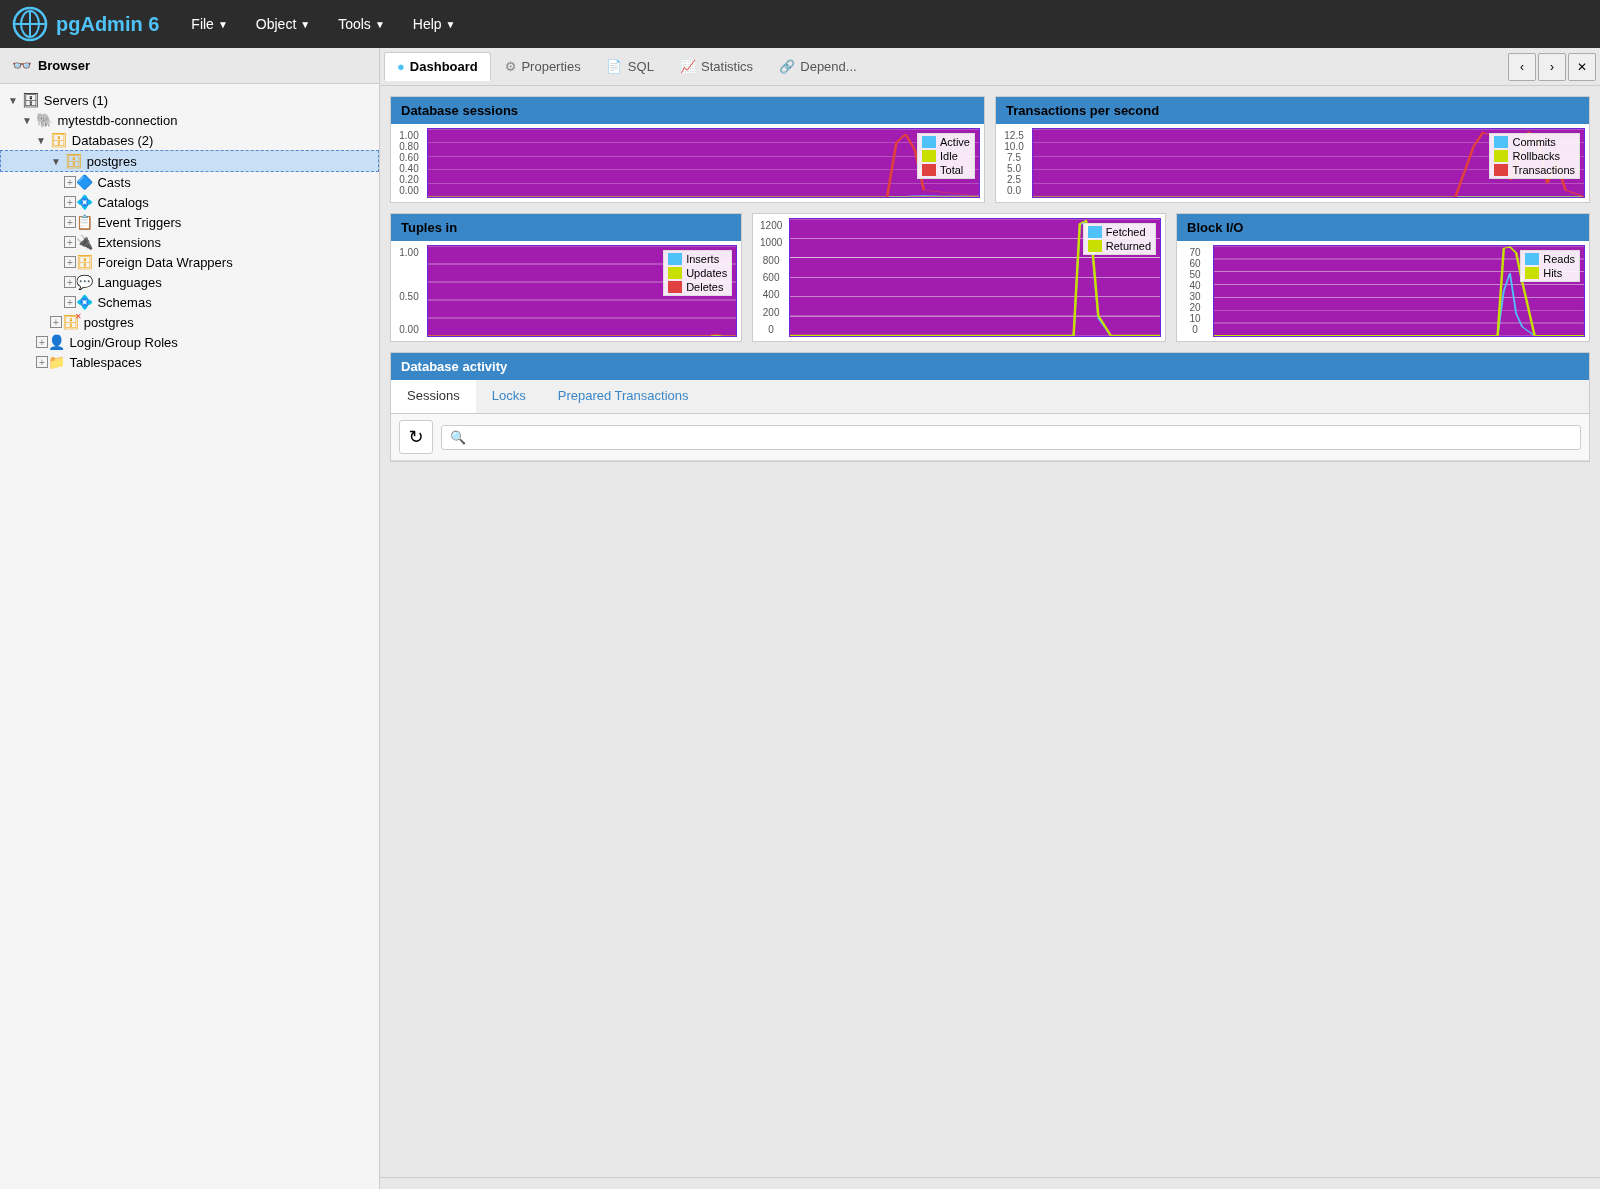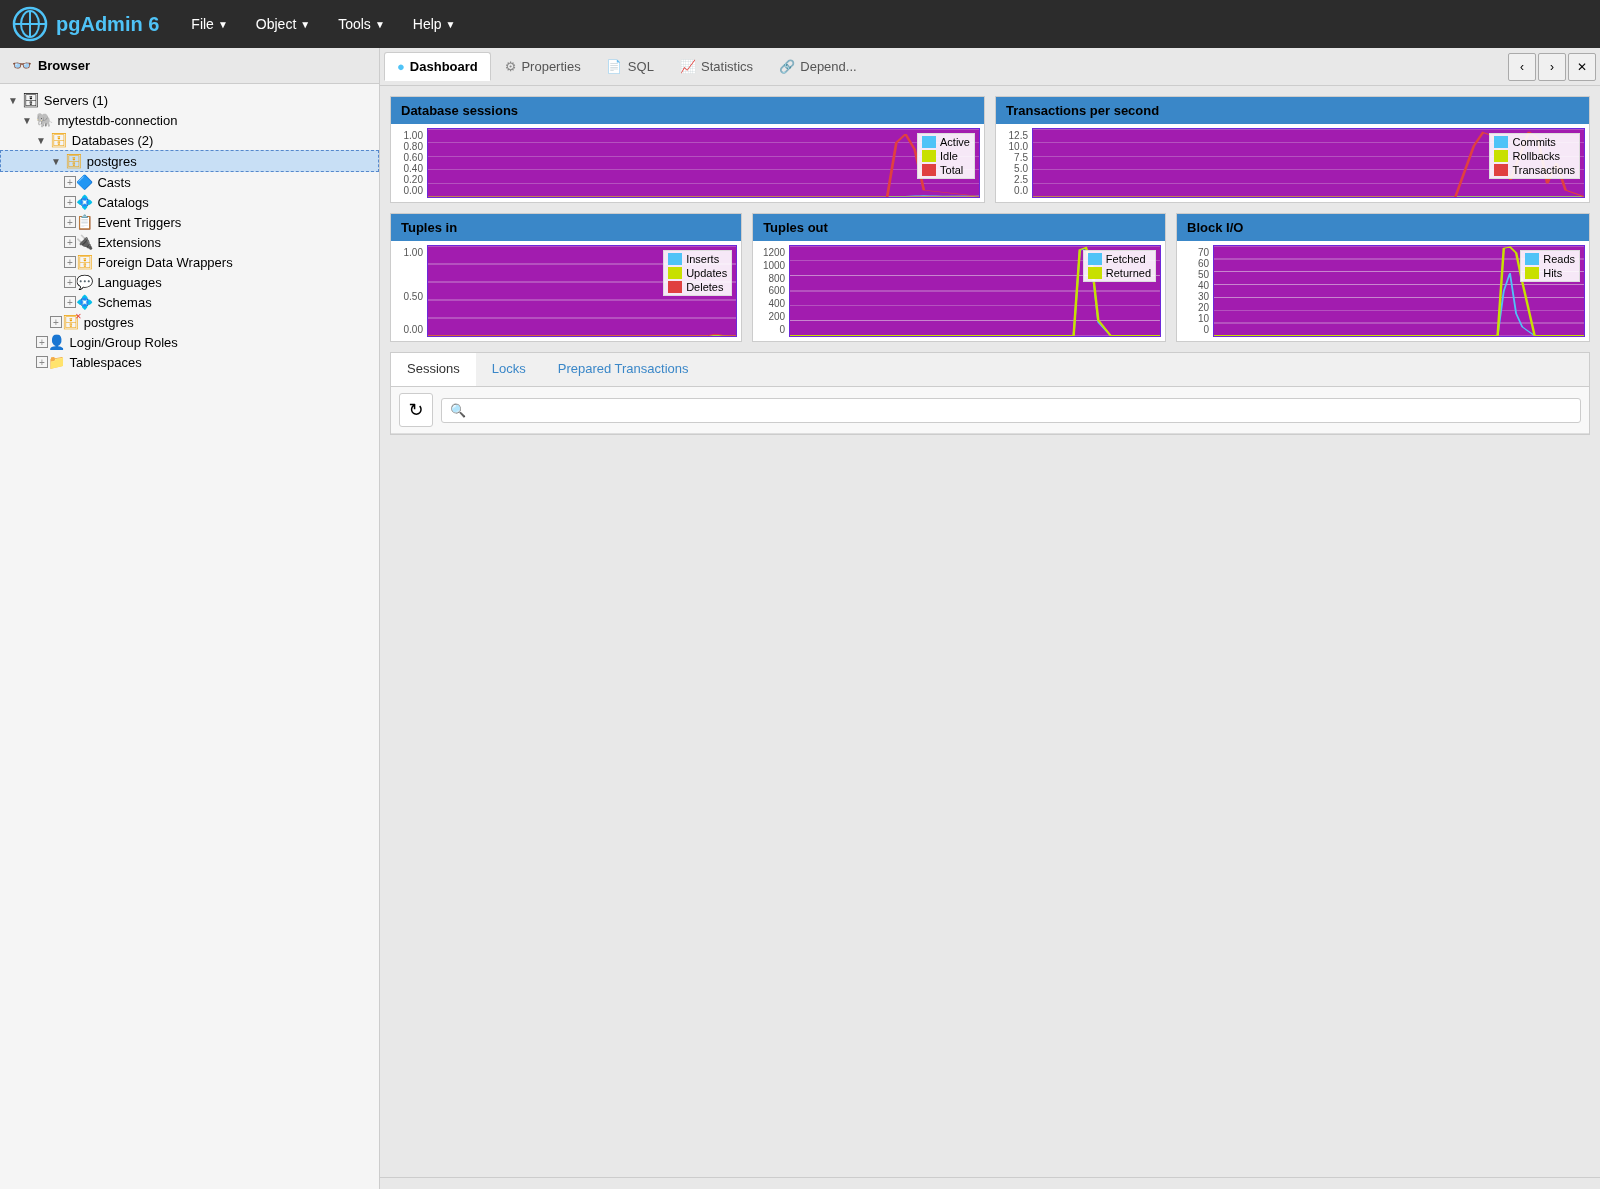"1.00" .chart-y-axis { align-items: flex-end -> center }
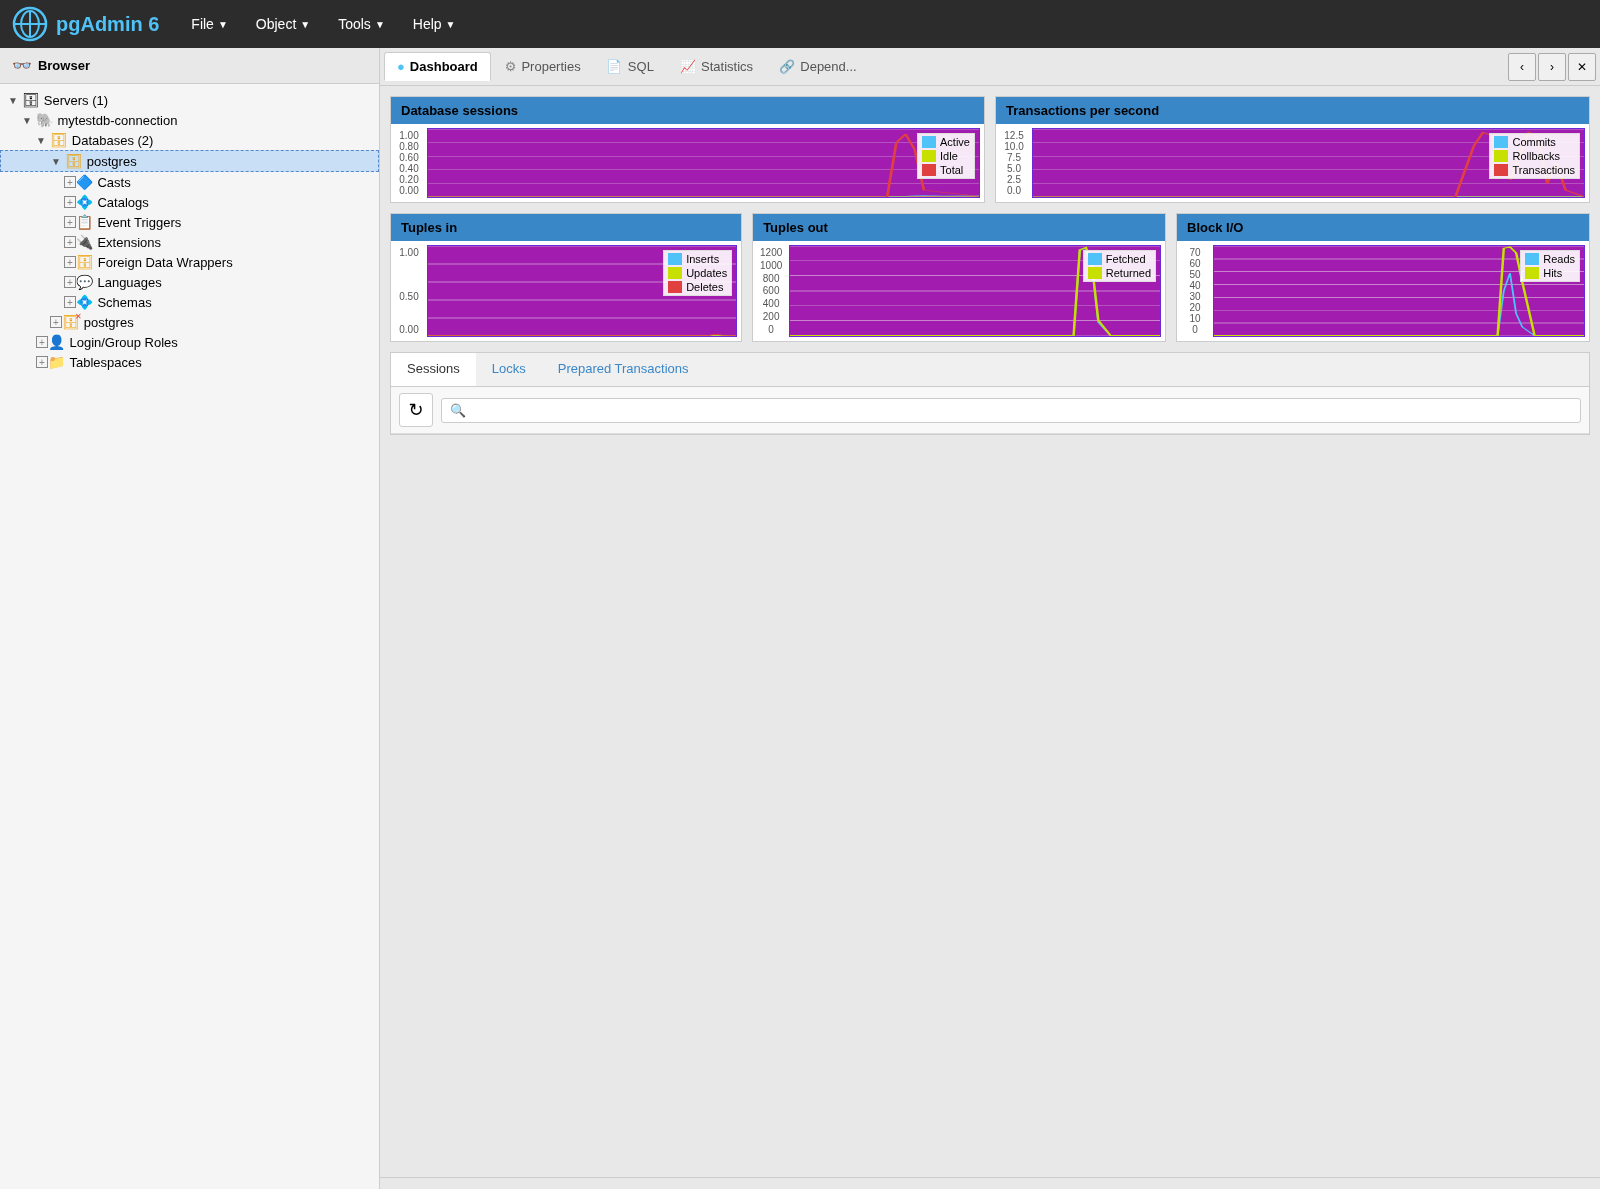"Tuples out" div.chart-header { html: <div>Tuples out</div> -> none }
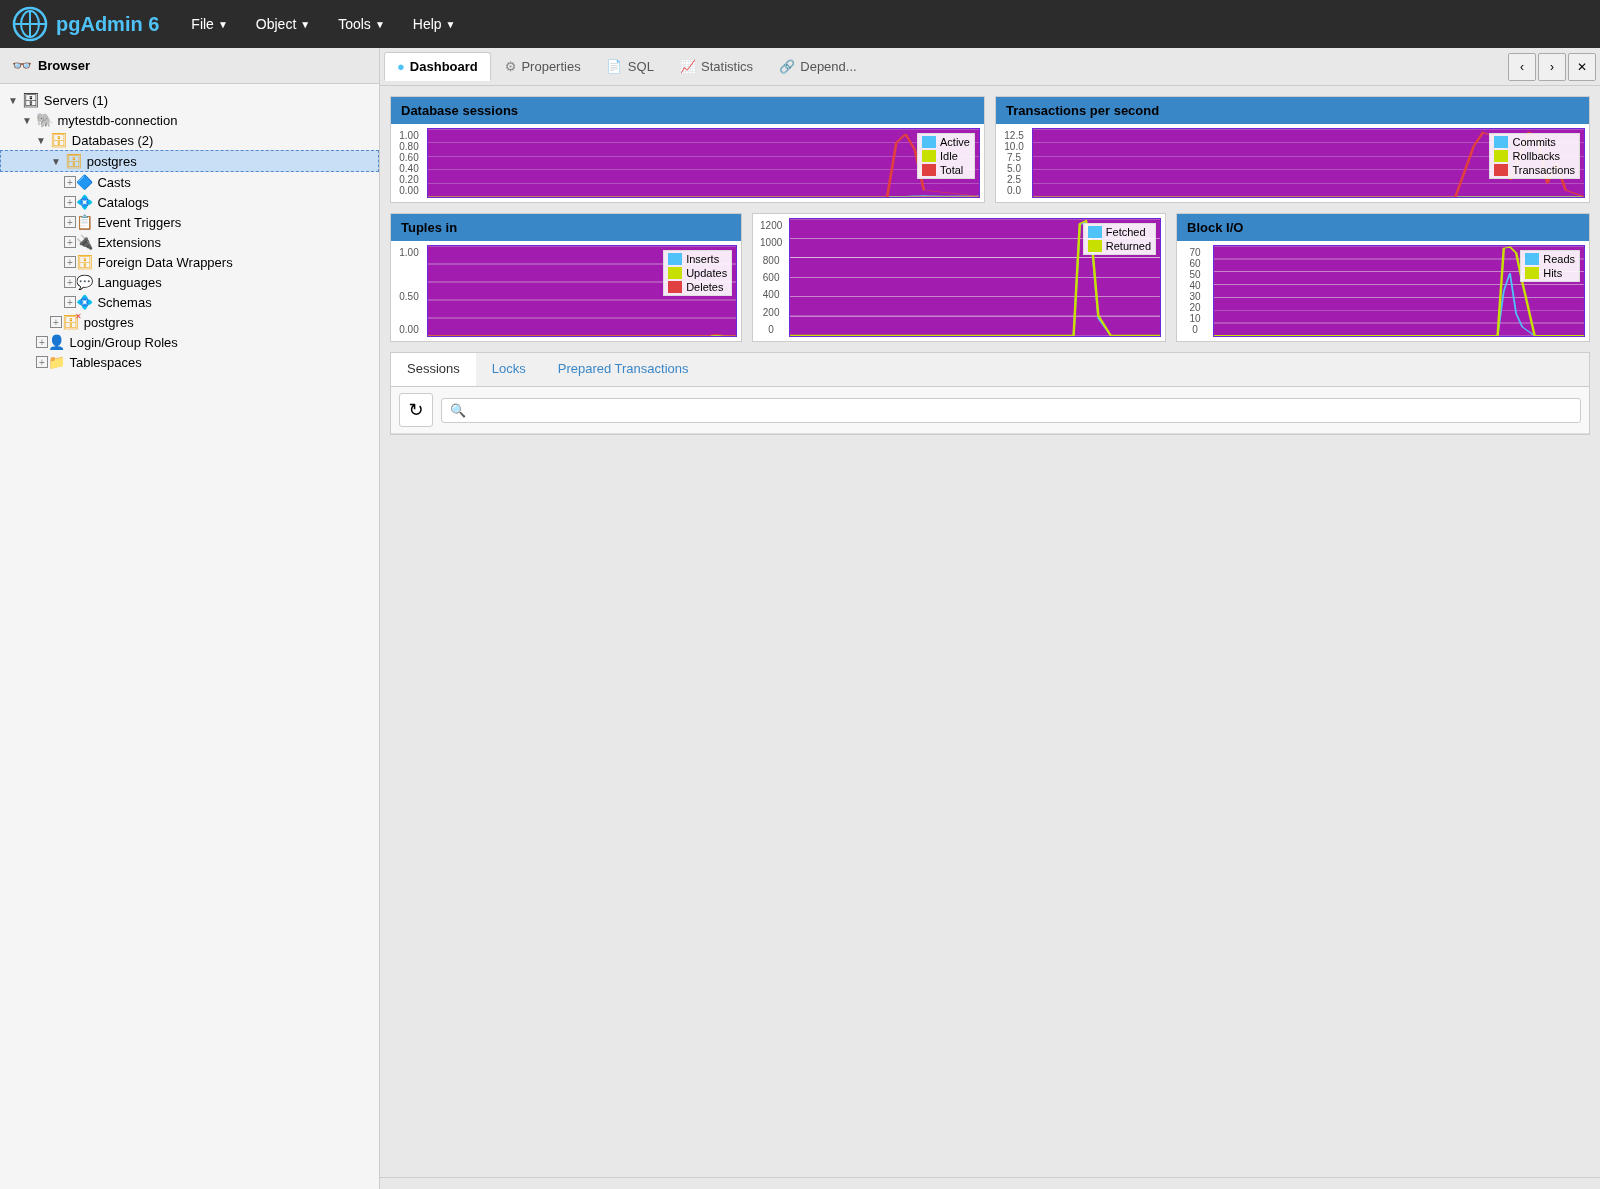"Database activity" div.activity-header { html: none -> <div>Database activity</div> }
